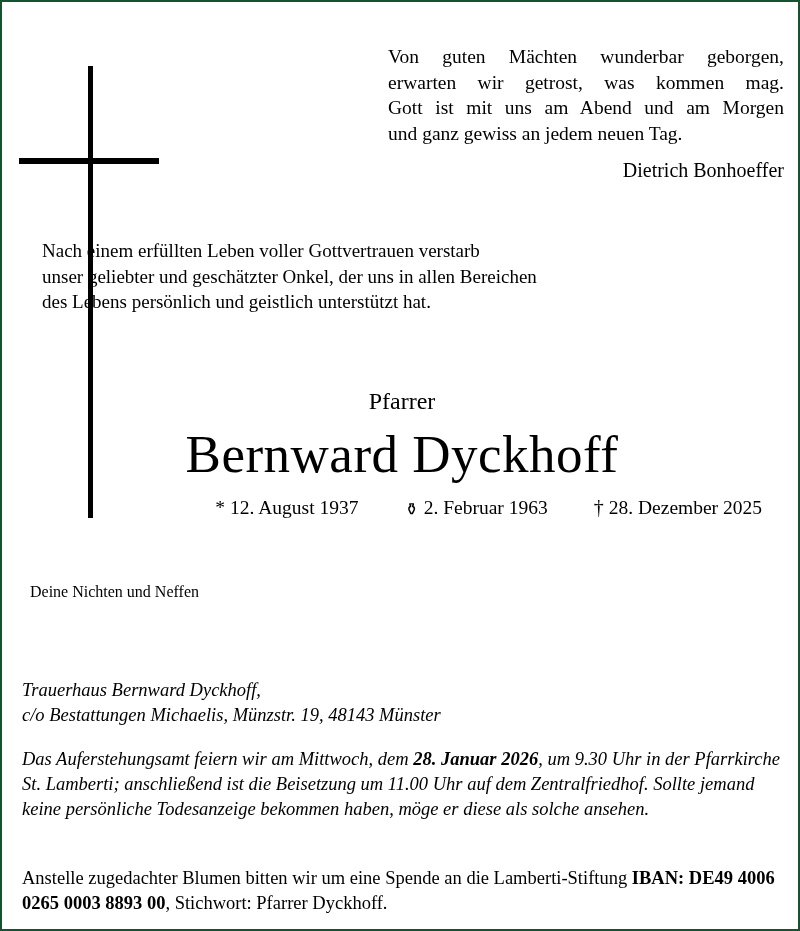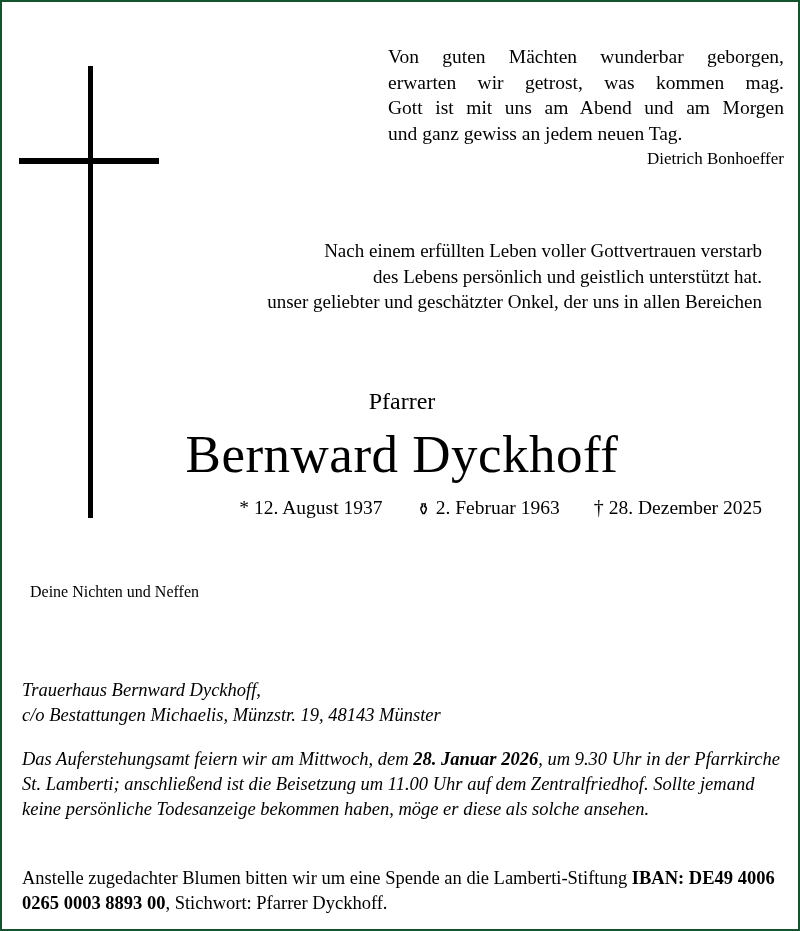"Dietrich Bonhoeffer" .quote-author { font-size: 17px -> 20px; margin-top: 0 -> 12px }
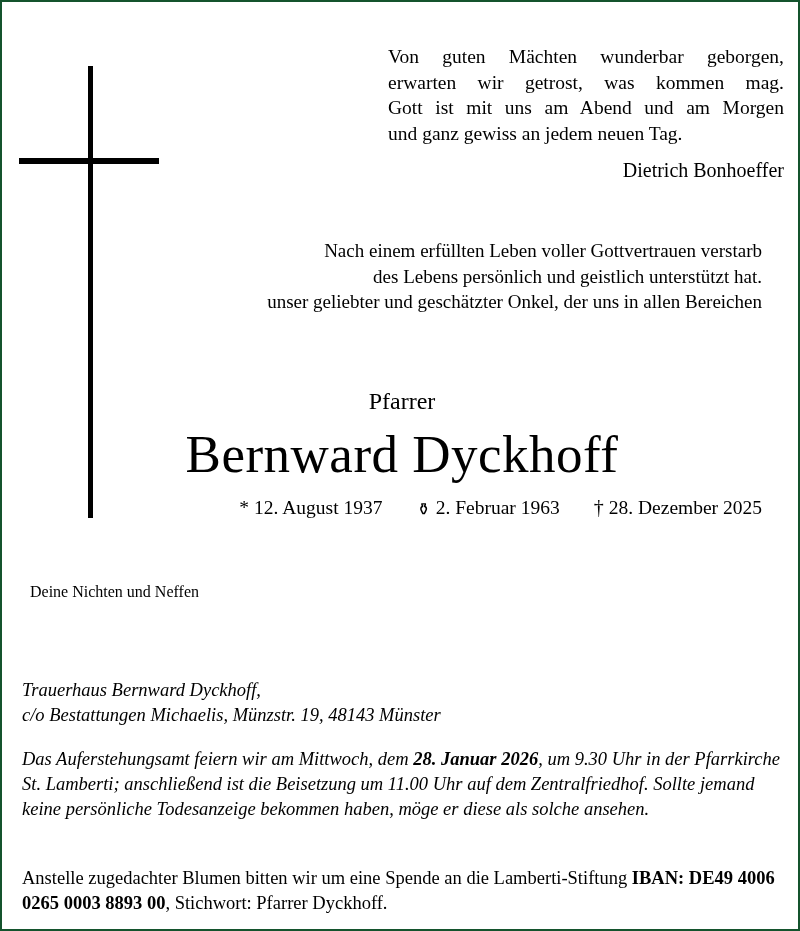"Nach einem erfüllten Leben voller" .intro-block { text-align: right -> left }
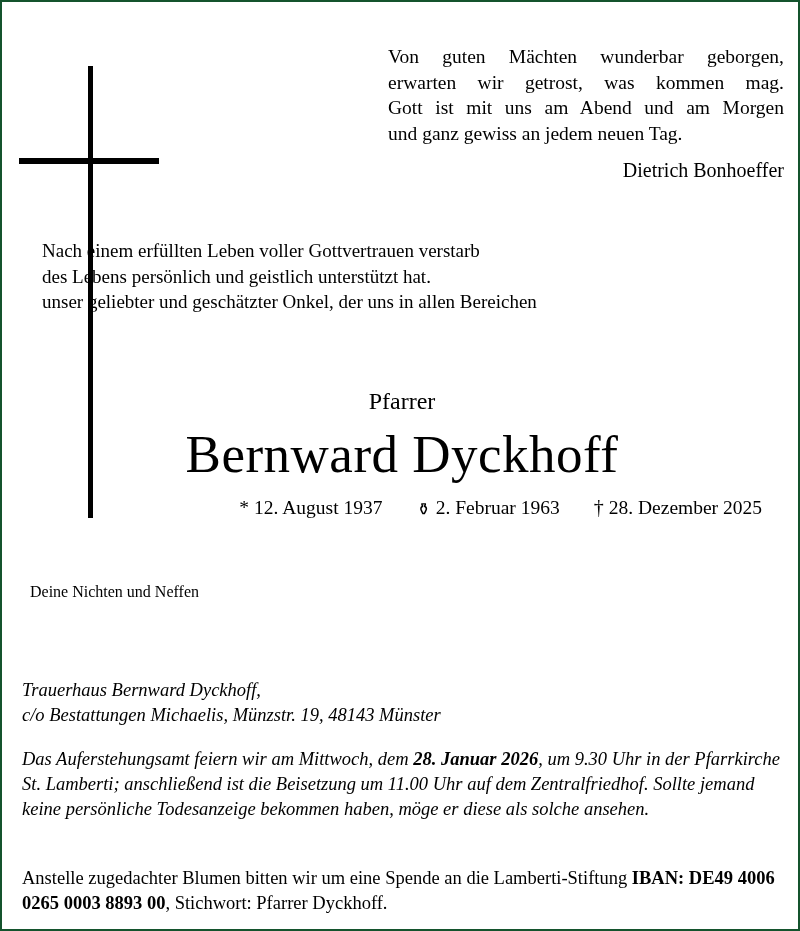"des Lebens persönlich und geistlich" span.intro-line { order: before "unser geliebter und geschätzter Onkel," -> after "unser geliebter und geschätzter Onkel," }
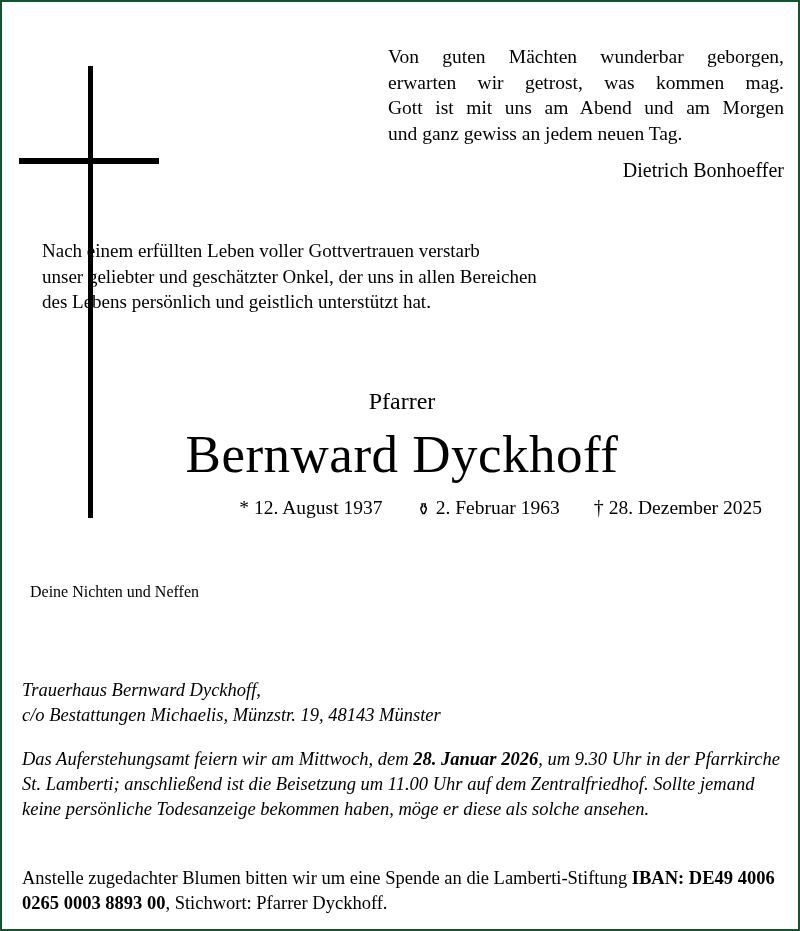"⚱ 2. Februar 1963" .date-item + .date-item { margin-left: 34px -> 46px }
